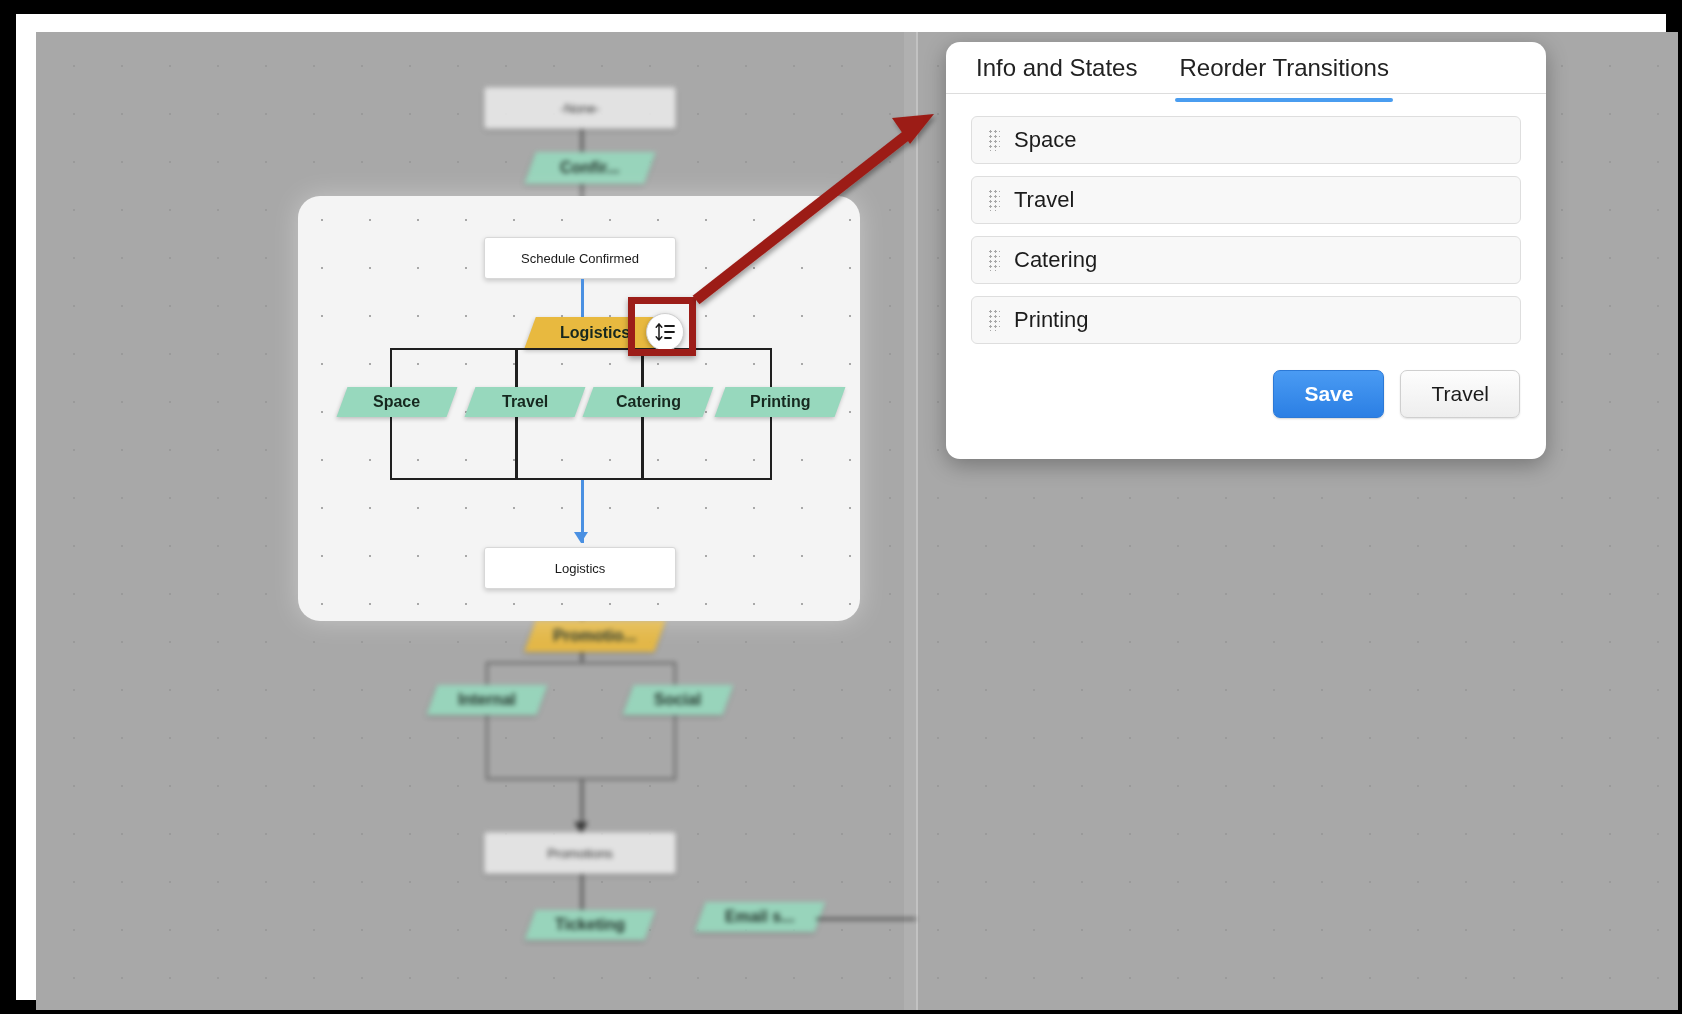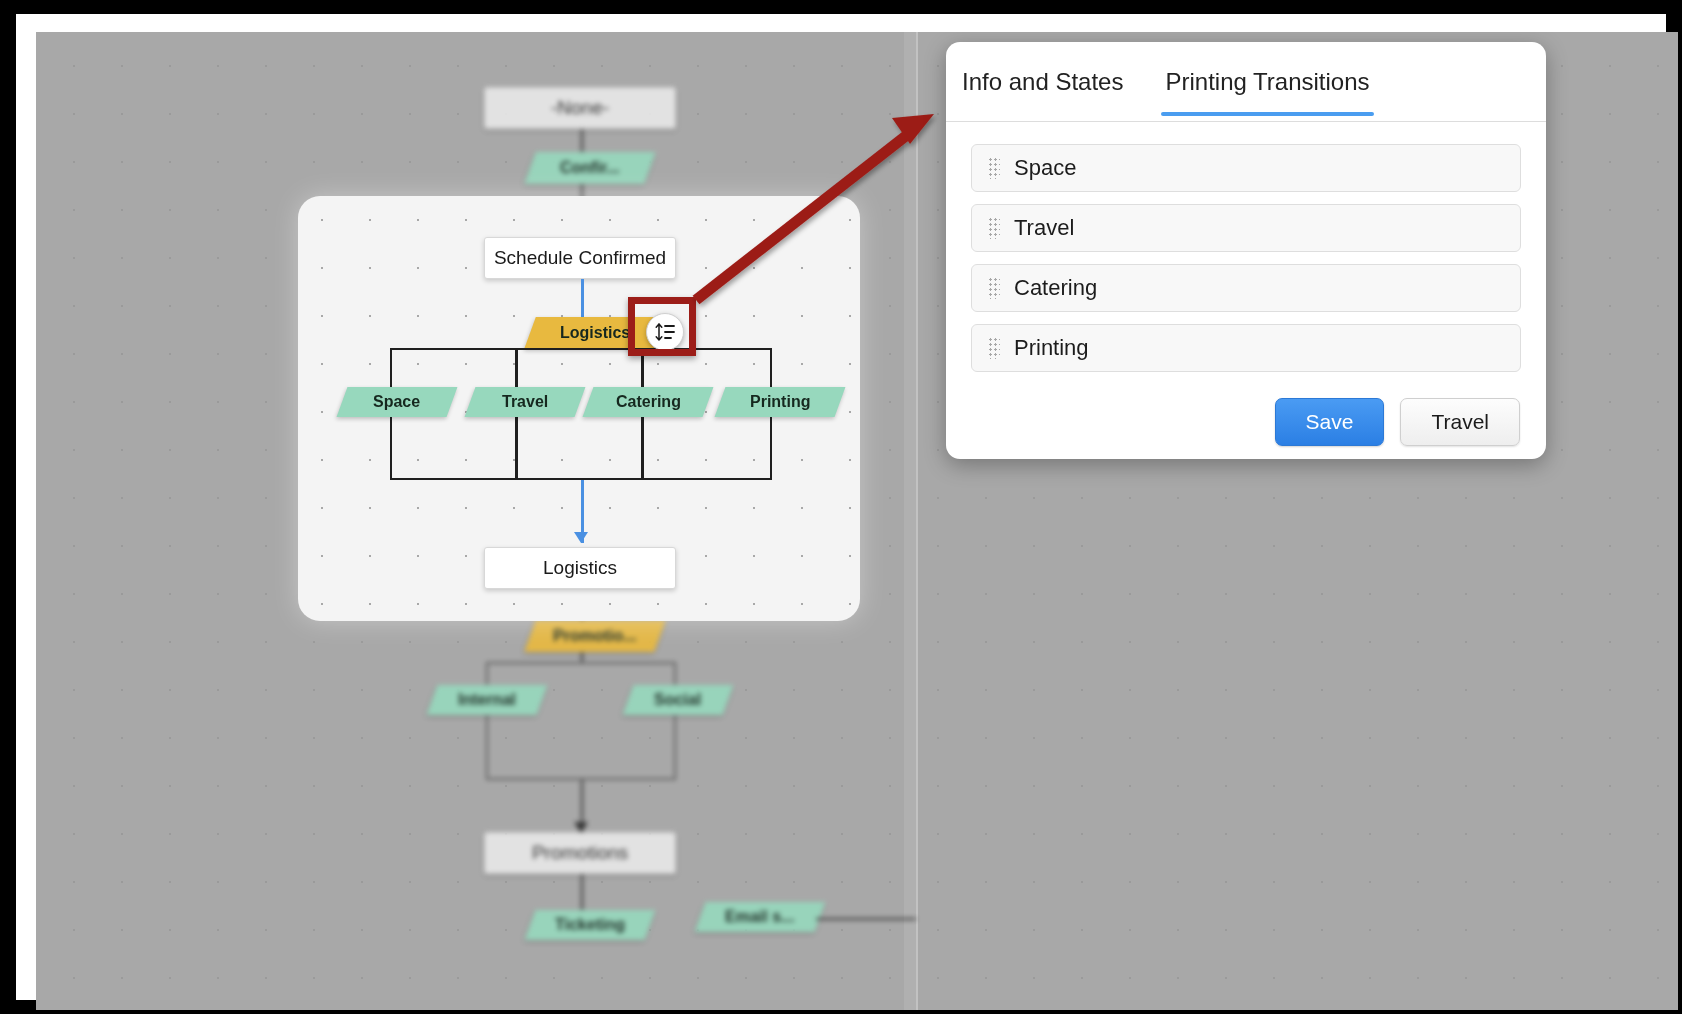"Info and States" #tabs { height: 80px -> 52px; padding: 0 12px -> 0 26px }
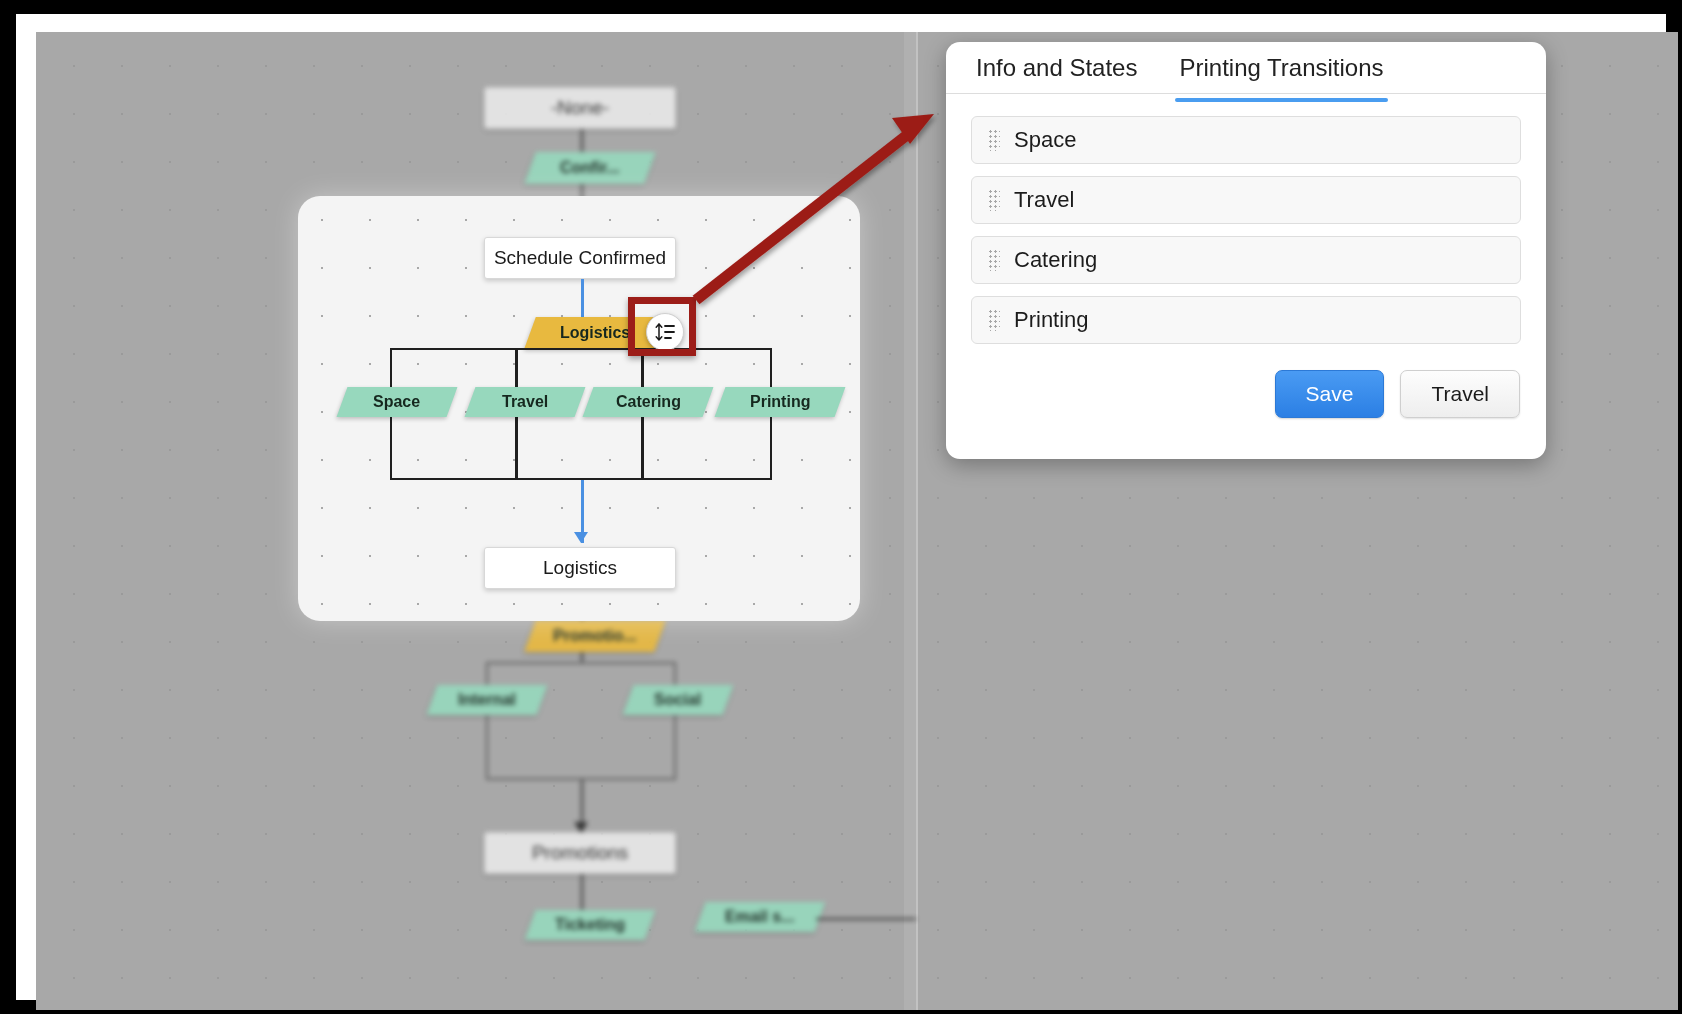"Printing Transitions" div.tab { text: Printing -> Reorder }
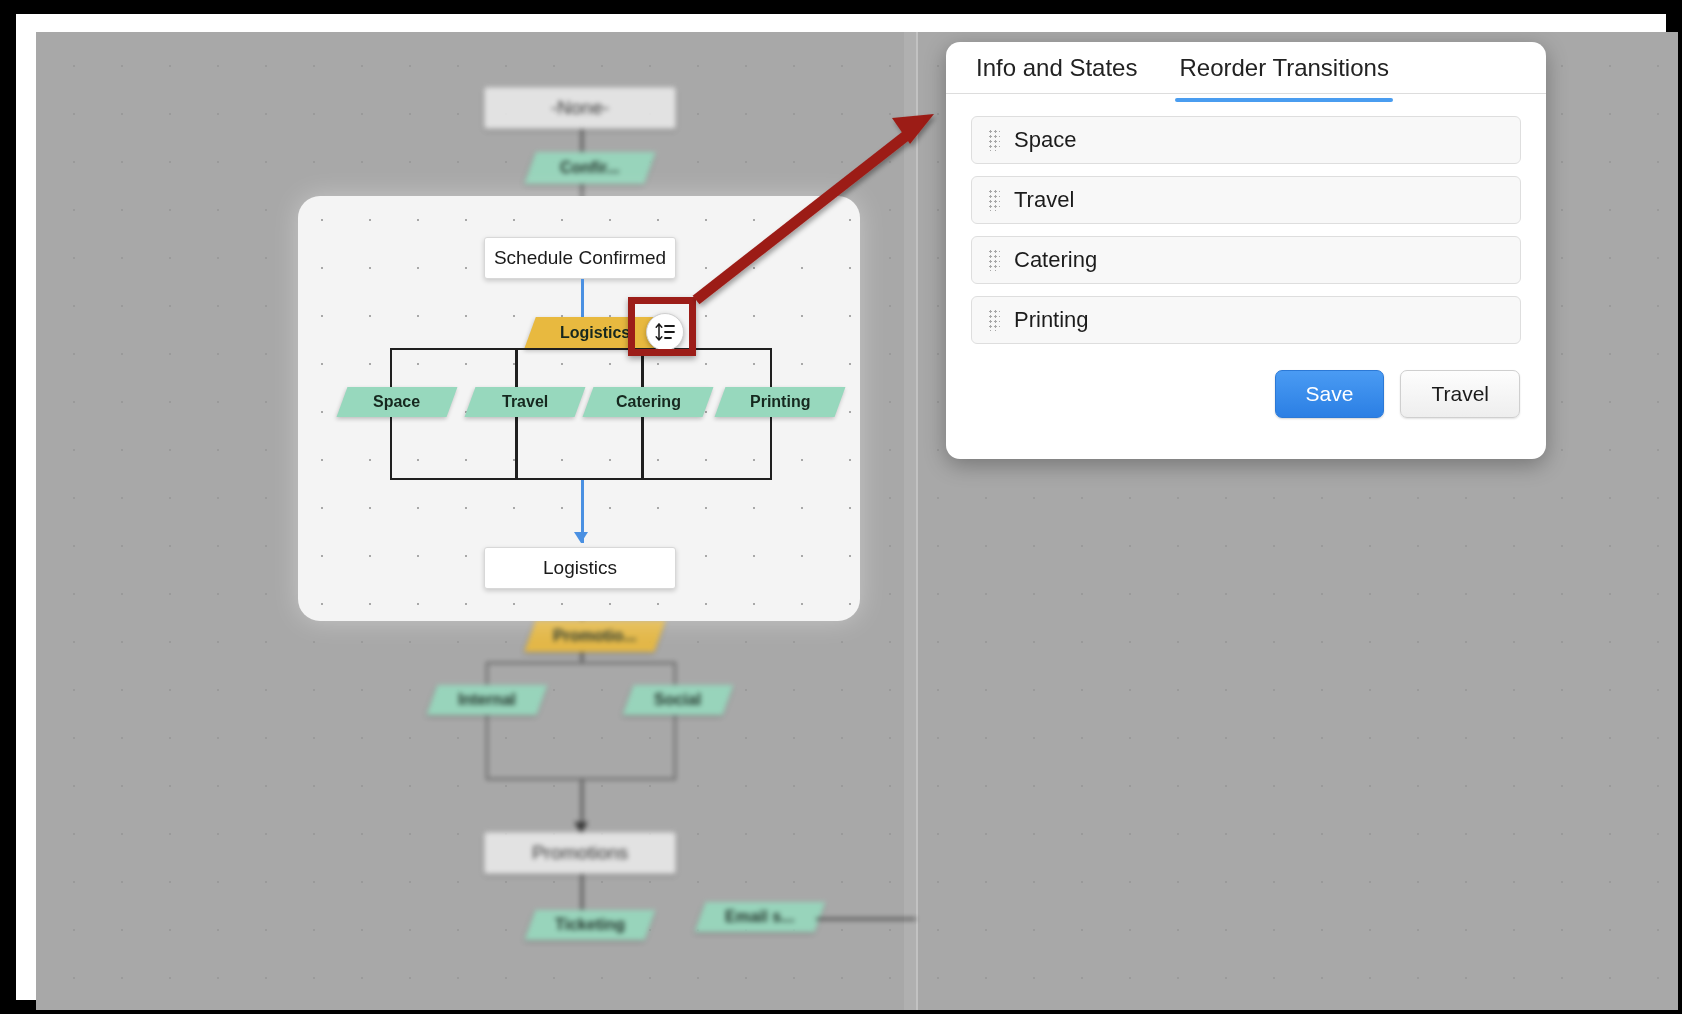"Schedule Confirmed" .node { font-size: 19px -> 13px }
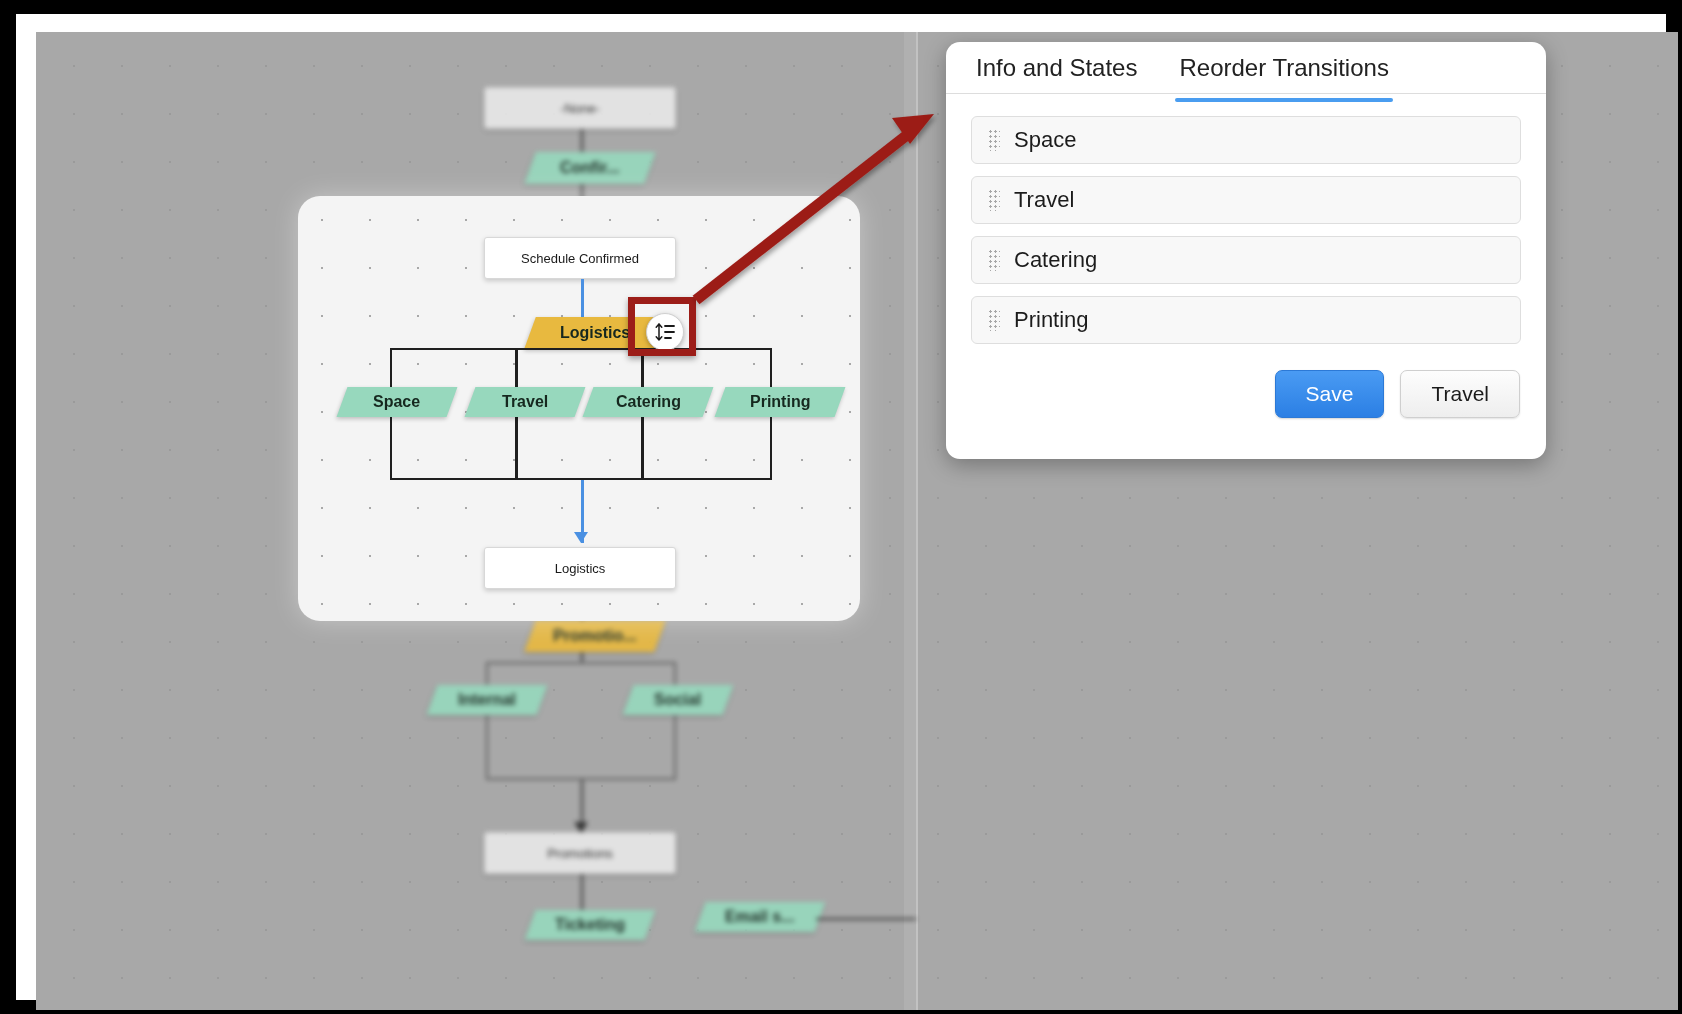"Save" #save-button { font-weight: none -> bold }
